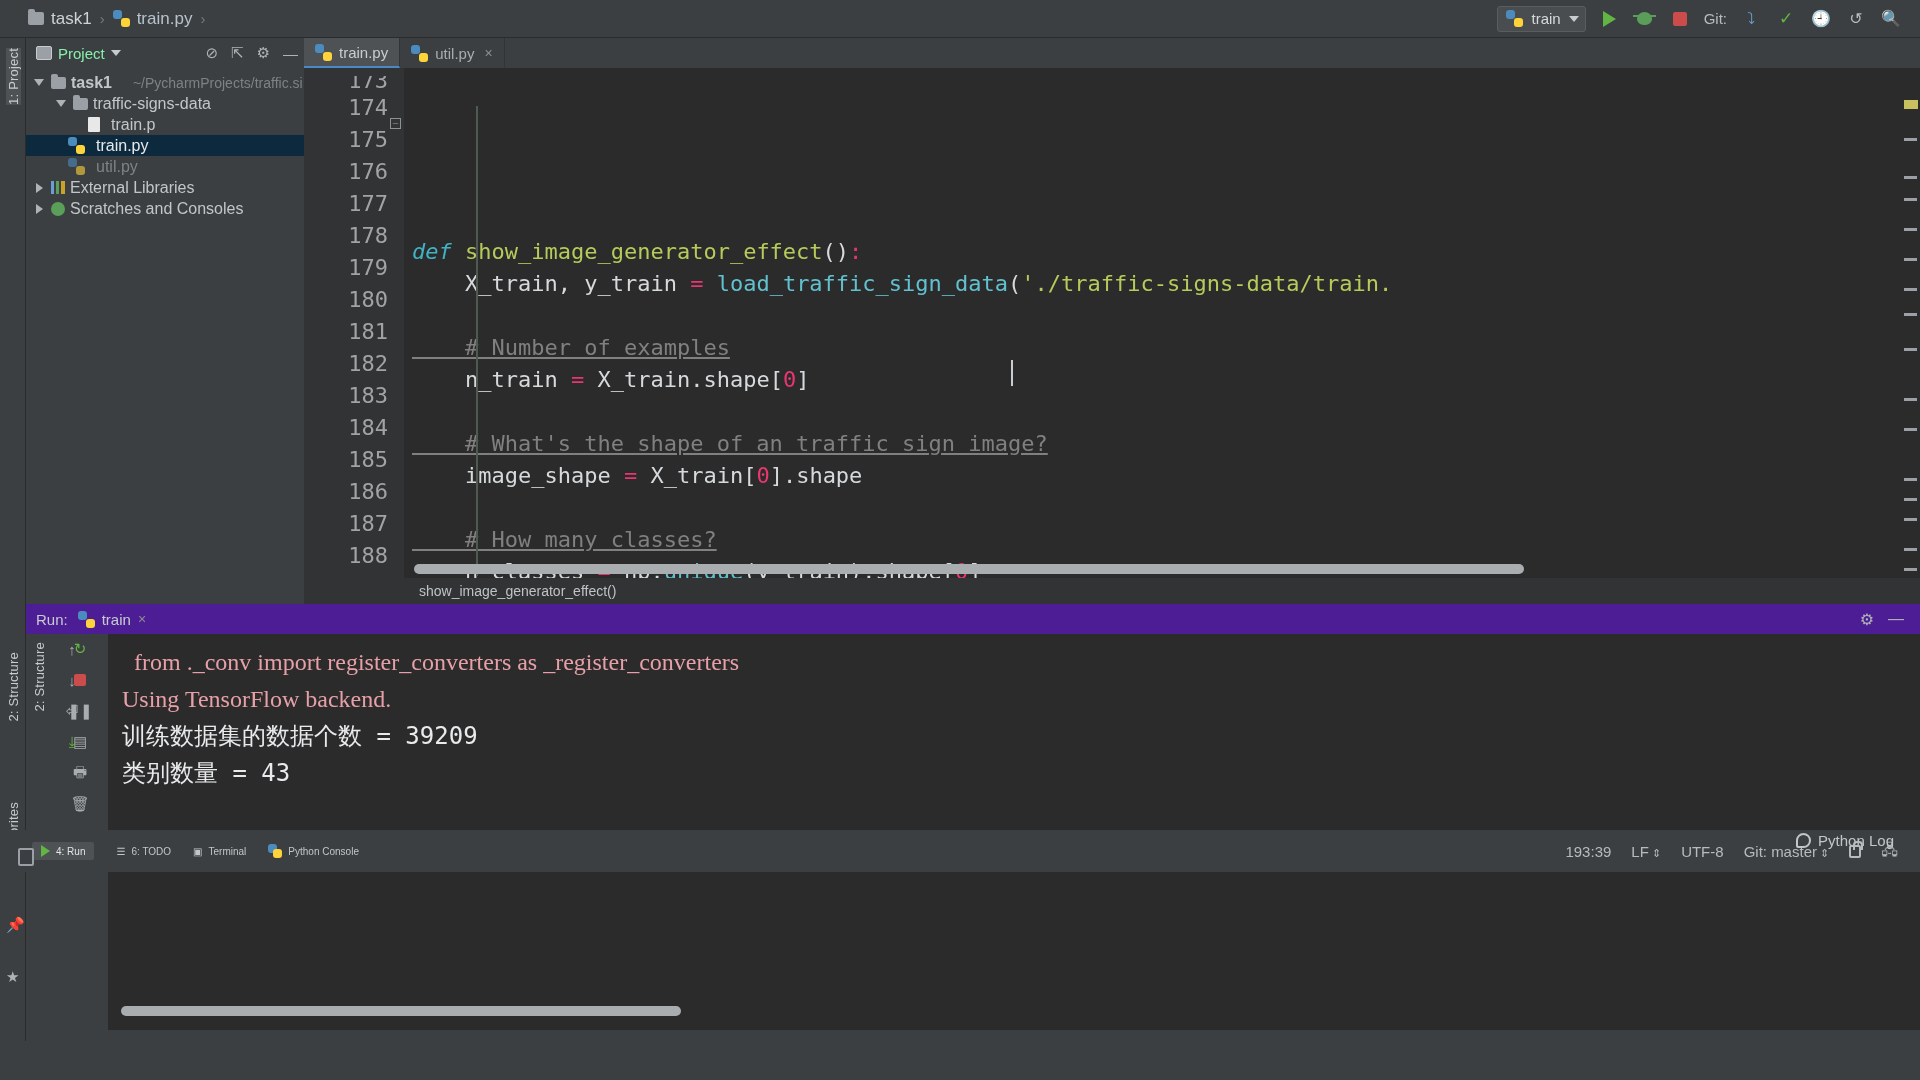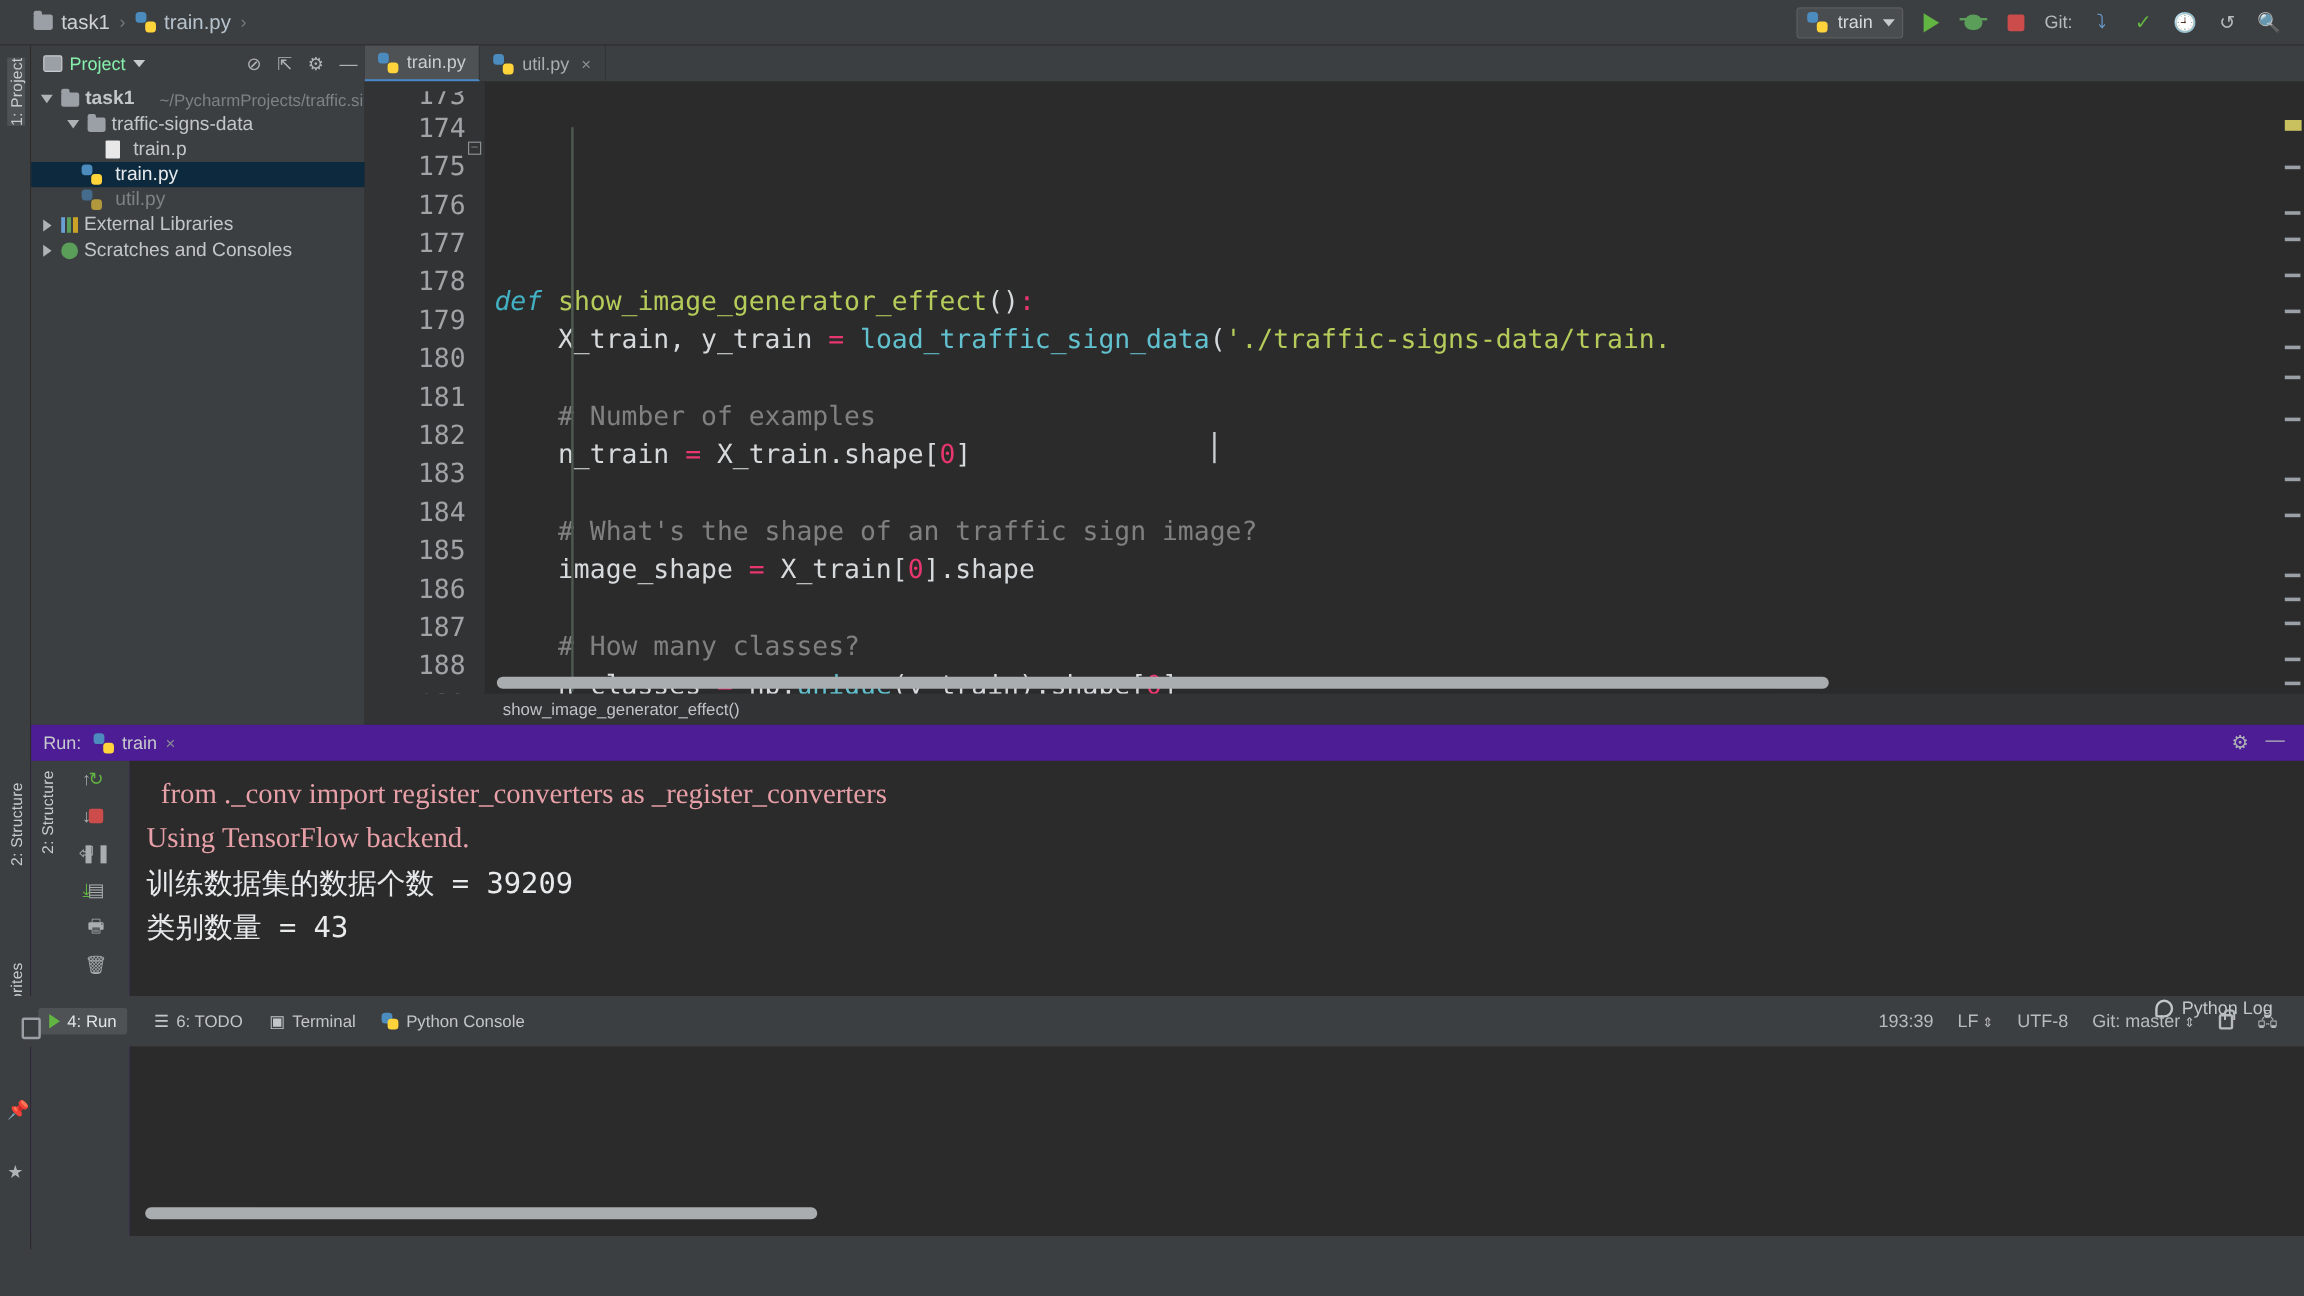"# Number of examples" .cmt { text-decoration: none -> underline }
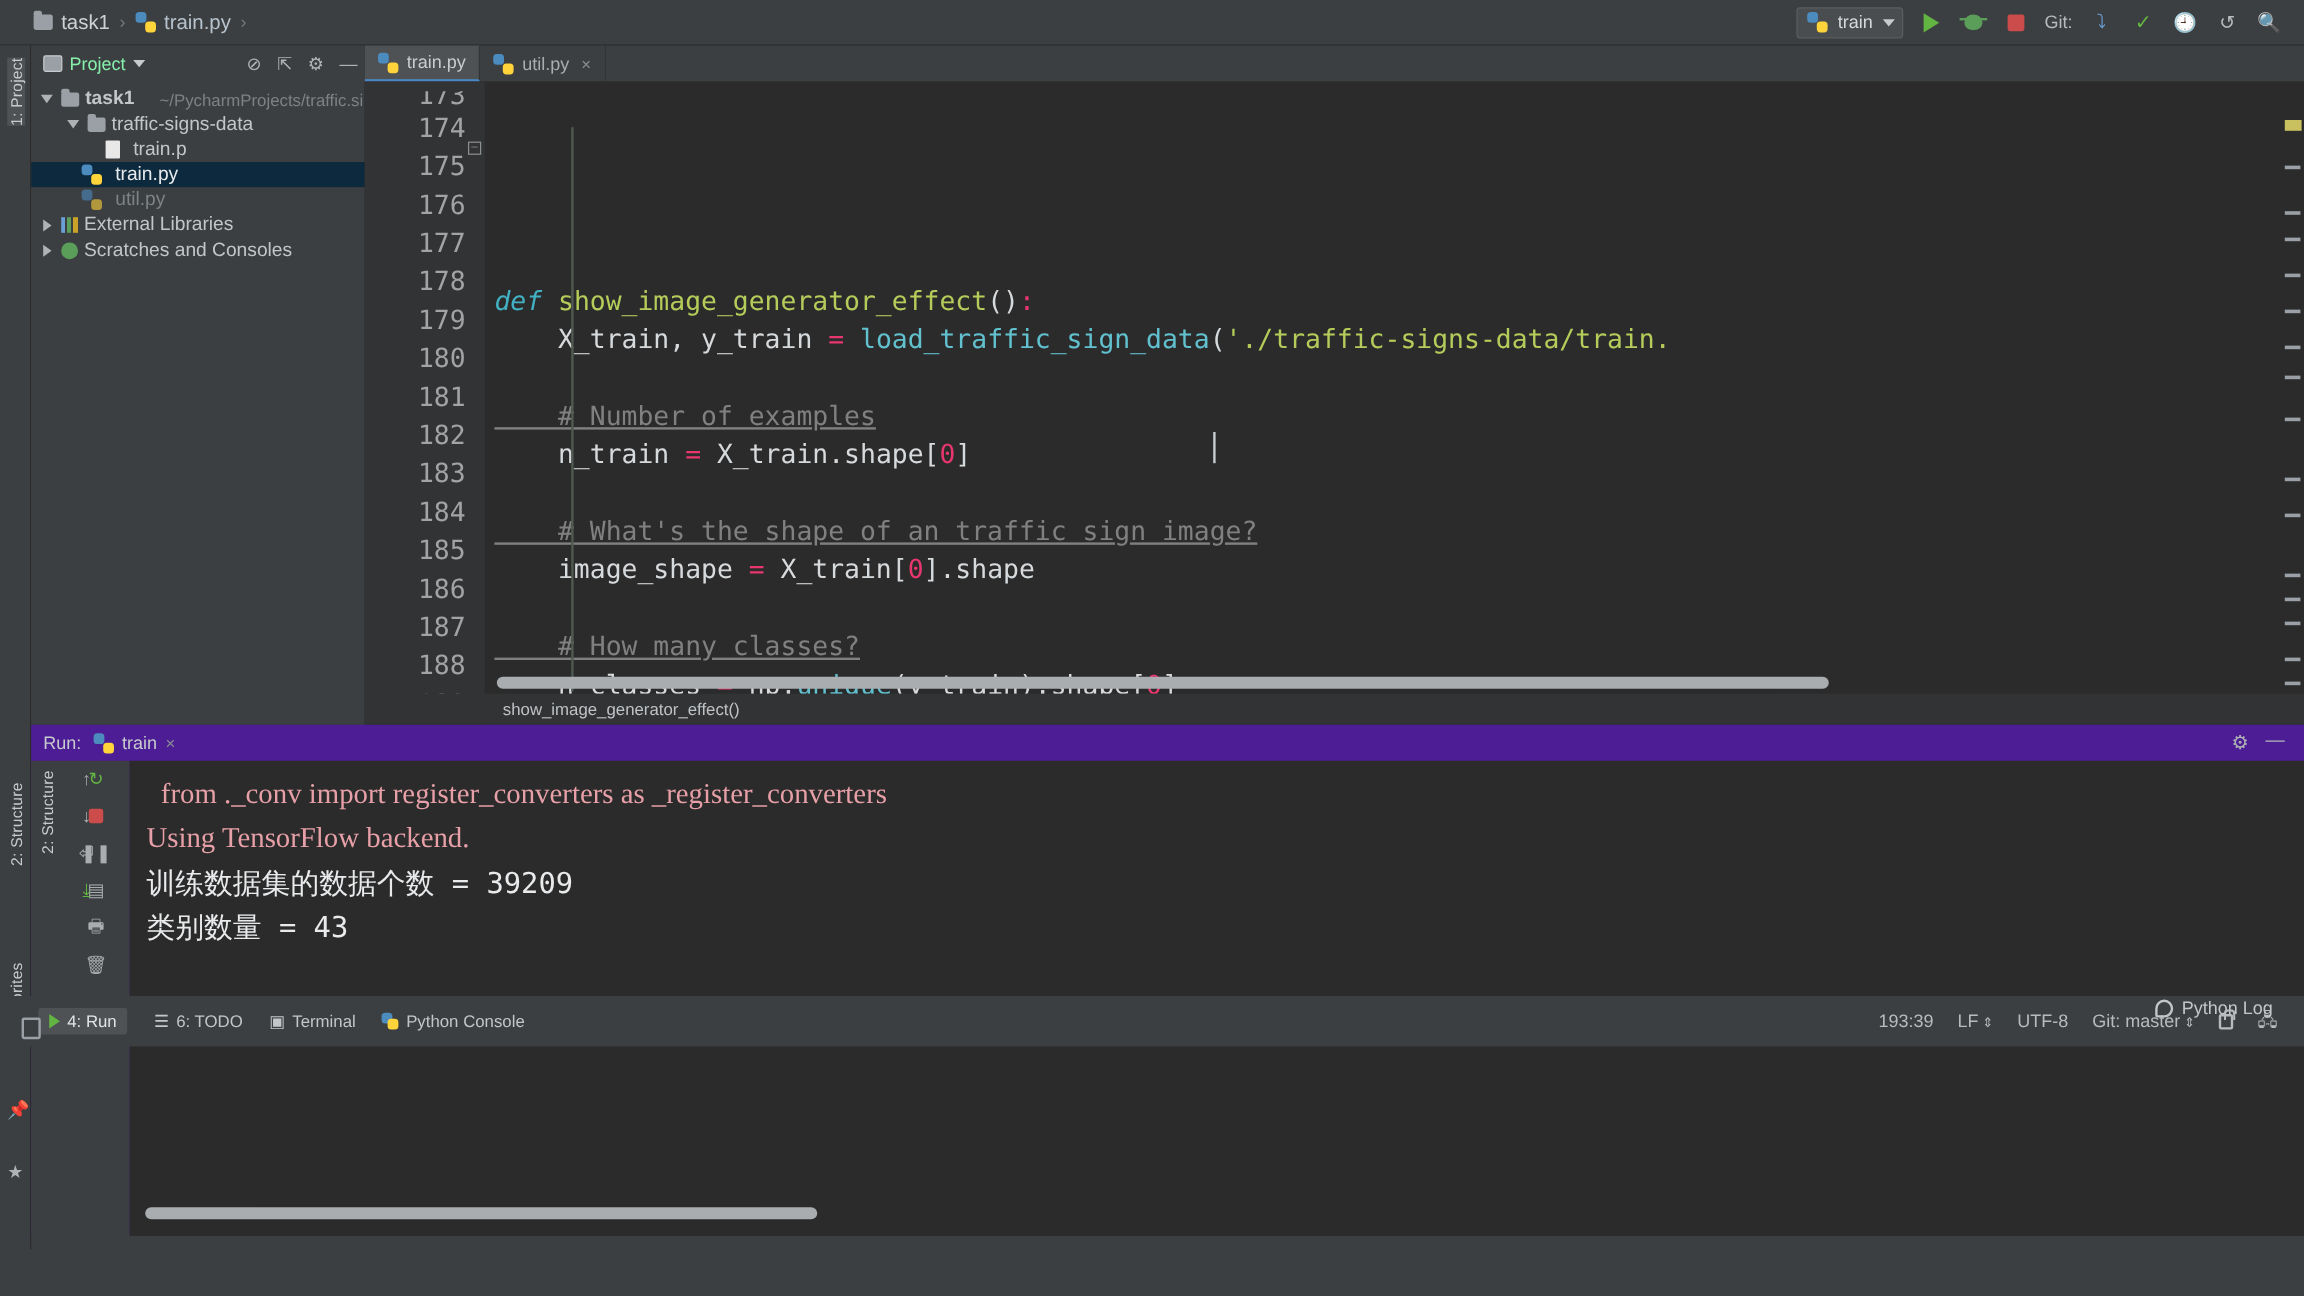"4: Run" .sb-left { font-size: 14px -> 10px }
